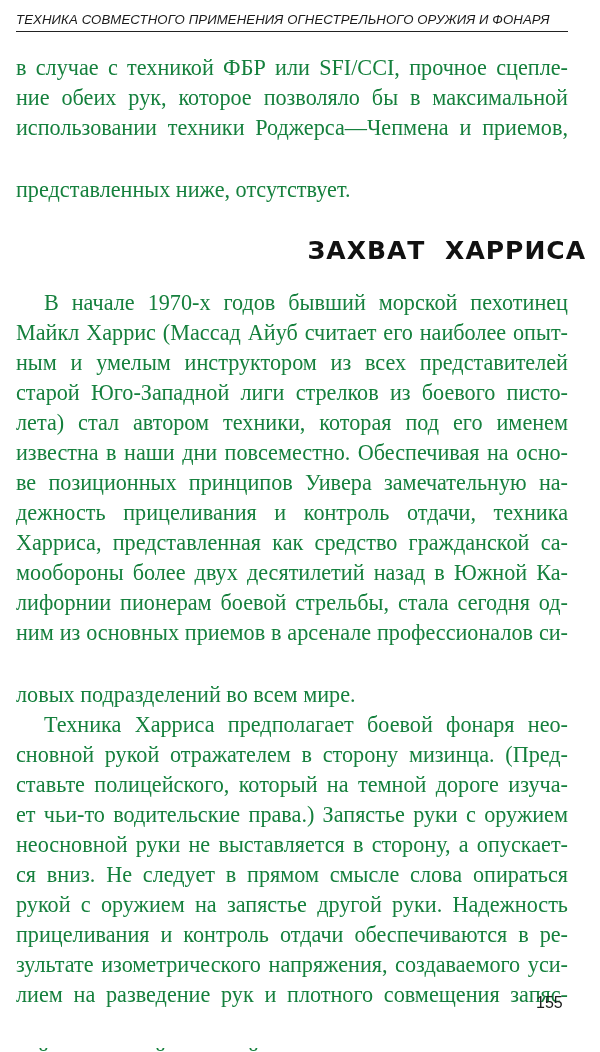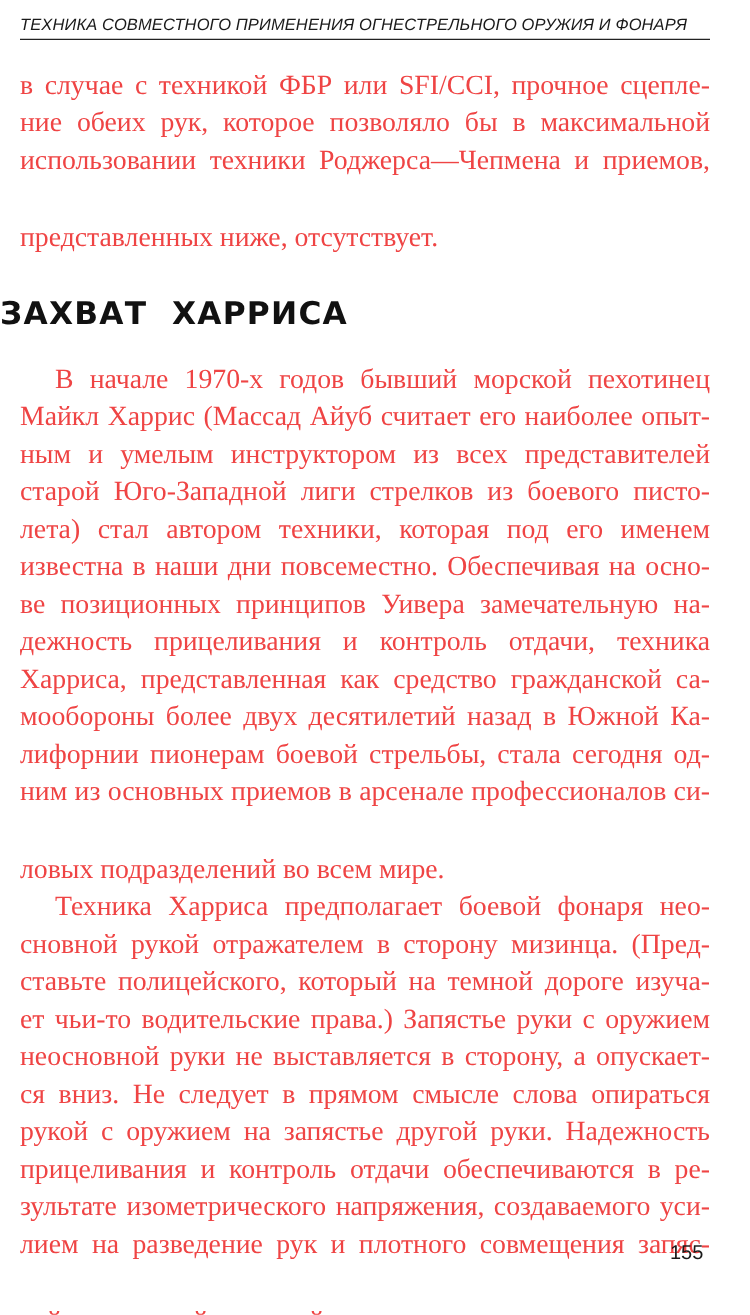"в случае с техникой ФБР" .body-text { color: #ef4444 -> #15803d }
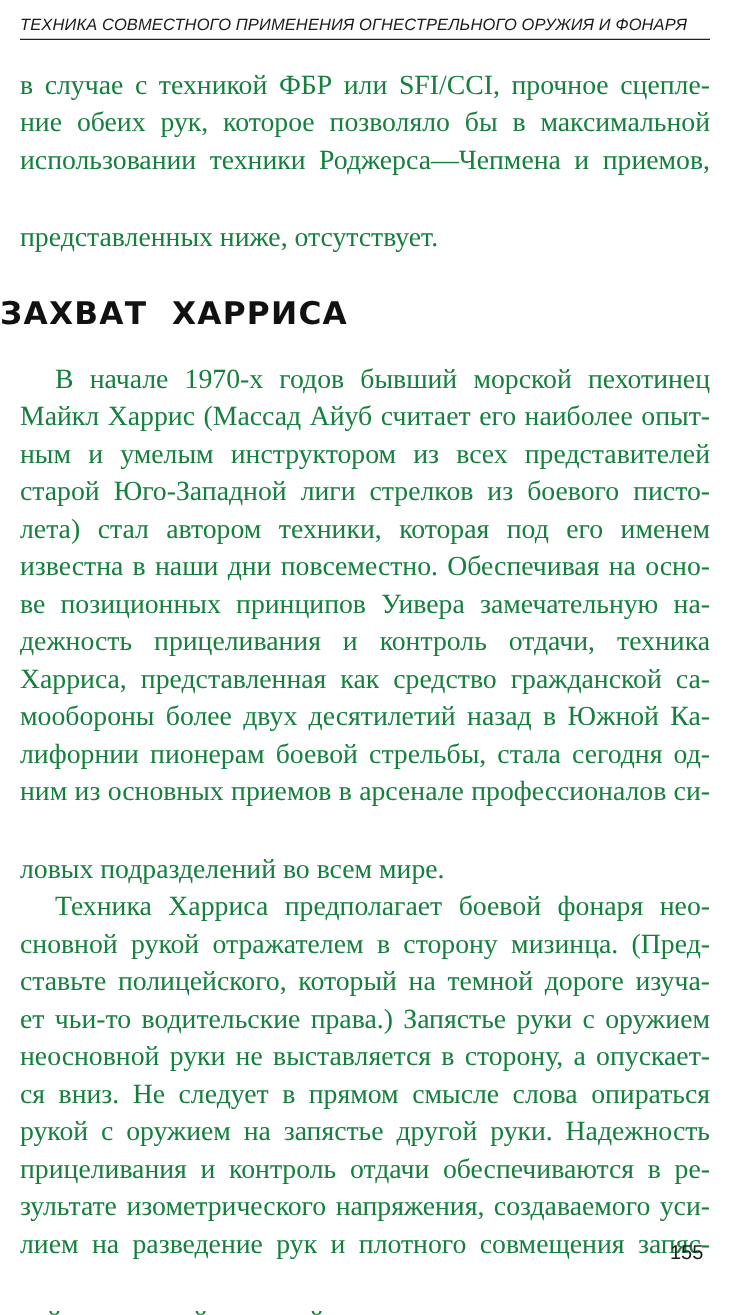"ЗАХВАТ ХАРРИСА" .heading { text-align: left -> right }
